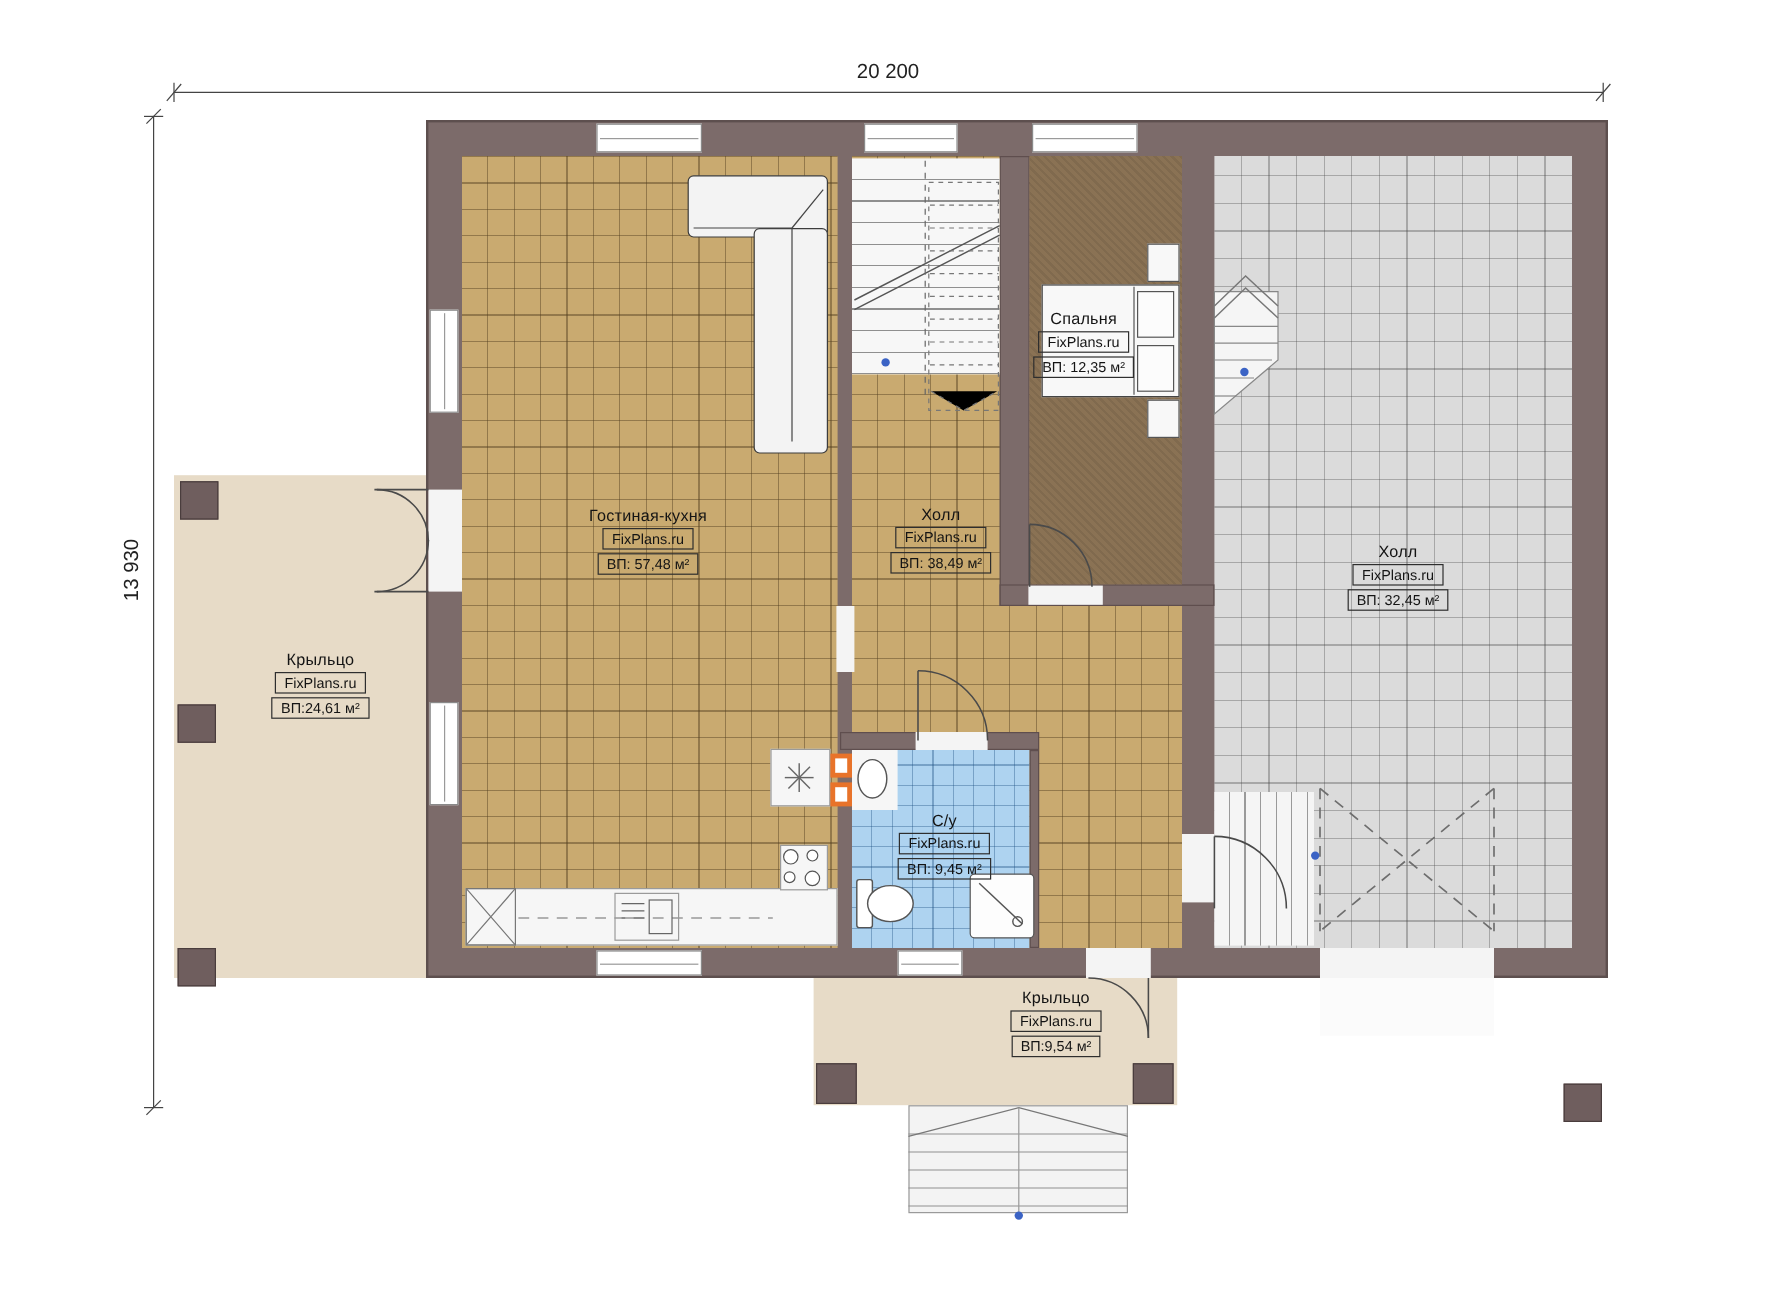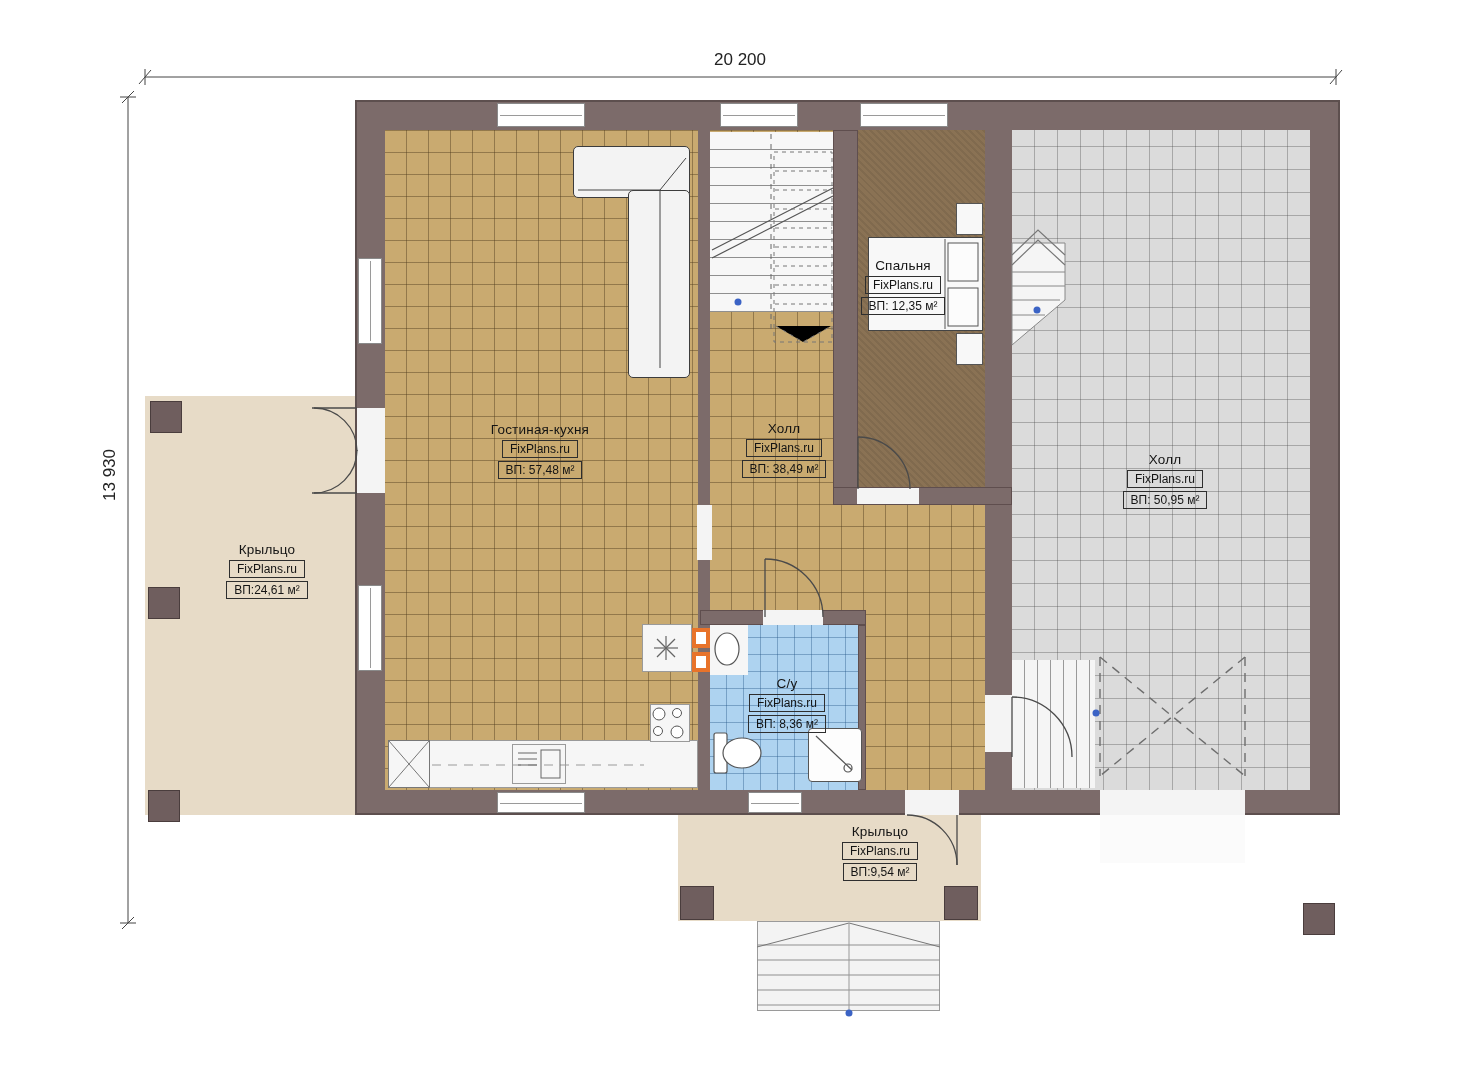"ВП: 50,95 м²" span.bx { text: 50,95 -> 32,45 }
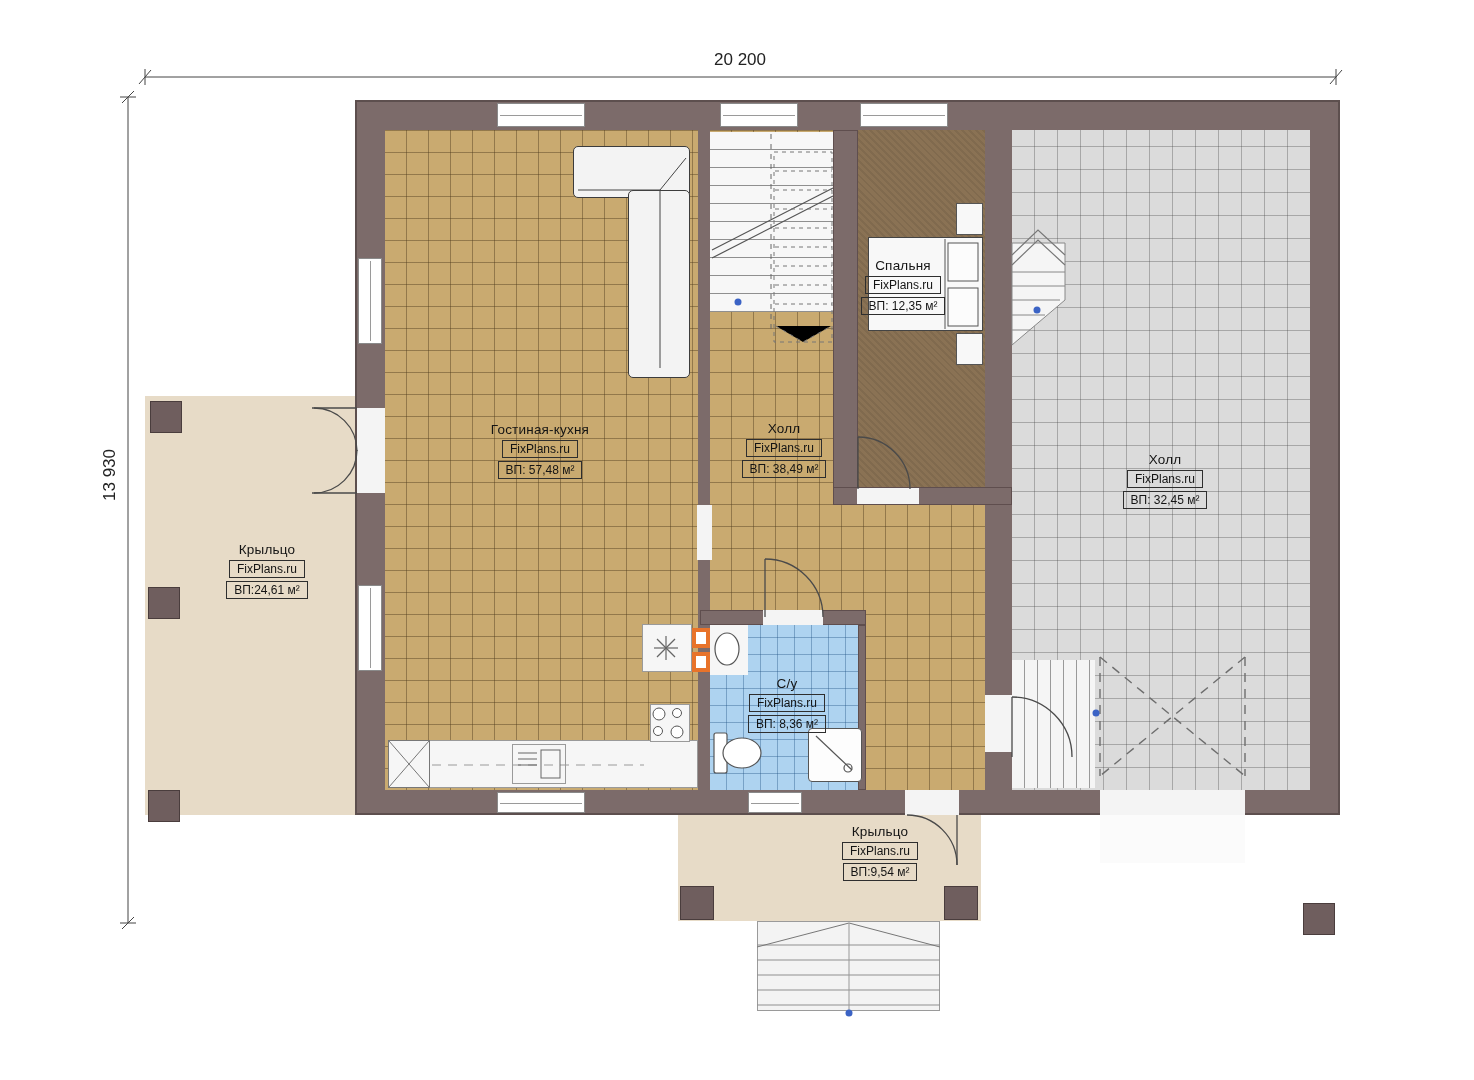"ВП: 8,36 м²" span.bx { text: 8,36 -> 9,45 }
